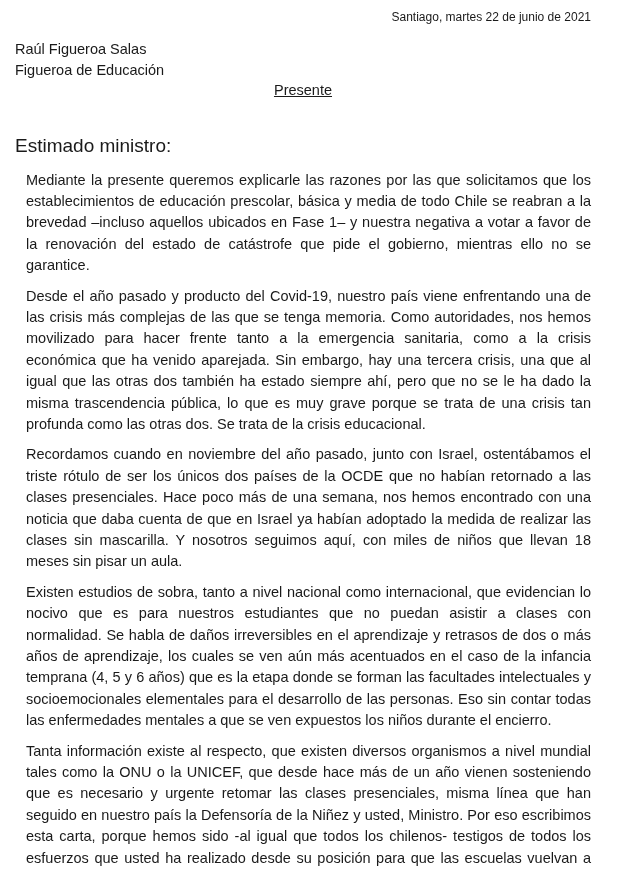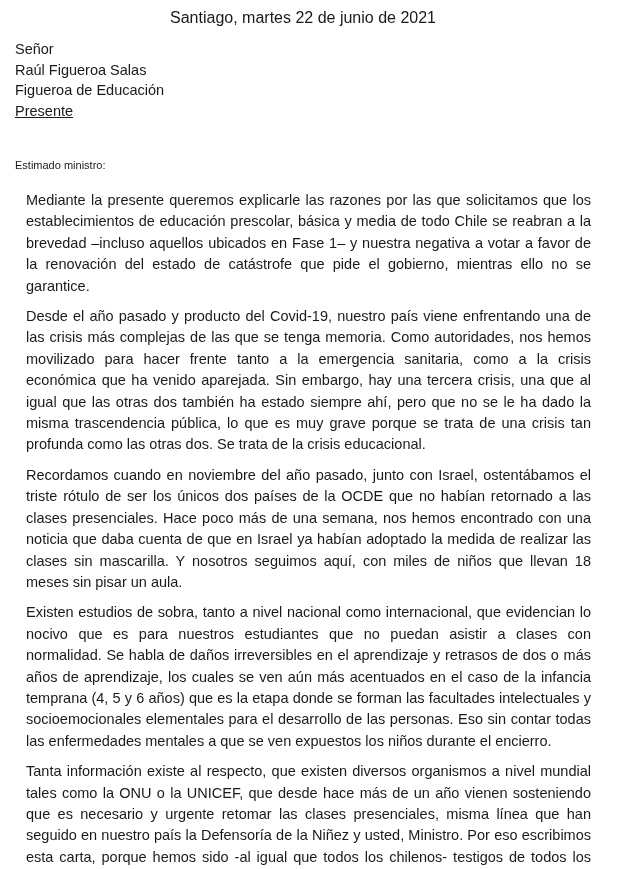"Santiago, martes 22 de junio" .date-line { font-size: 16px -> 12px; text-align: center -> right }
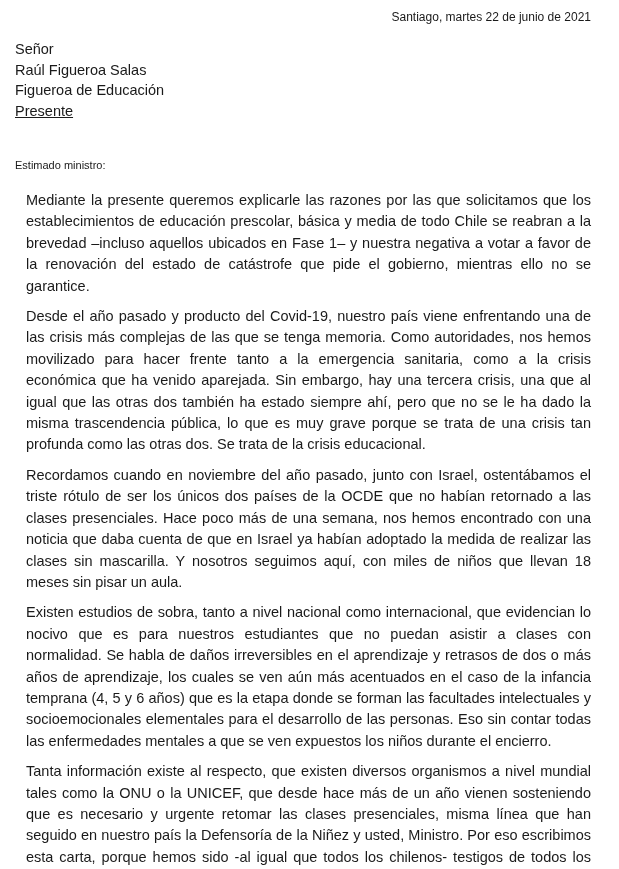"Señor" div { html: <div>Señor</div> -> none }
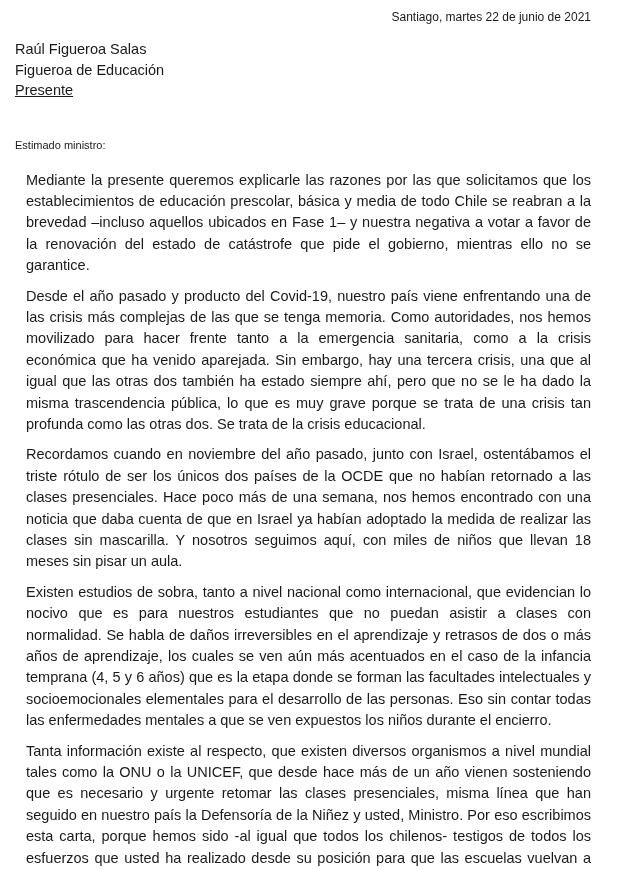"Presente" .recipient-presente { text-align: none -> center }
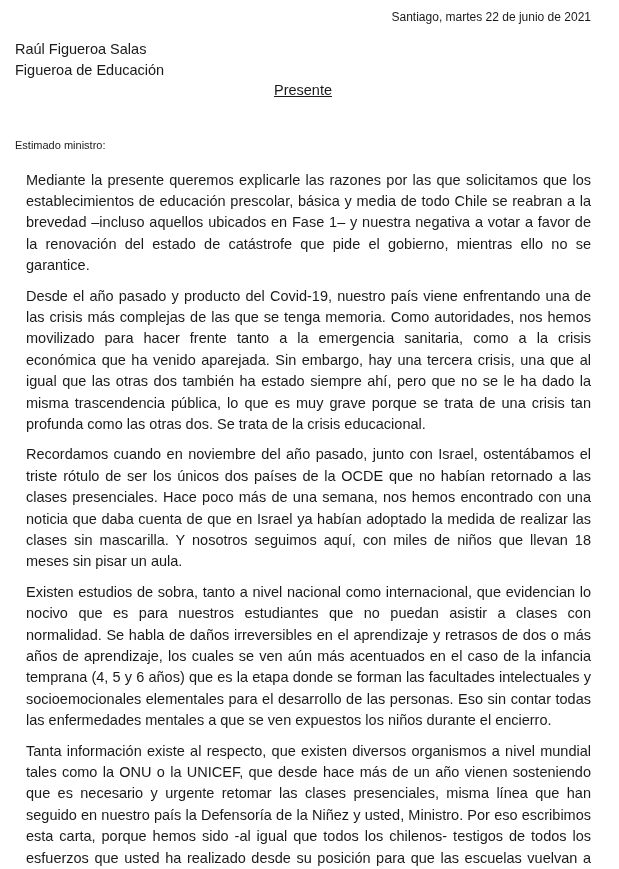"Estimado ministro:" .greeting { font-size: 11px -> 19px }
